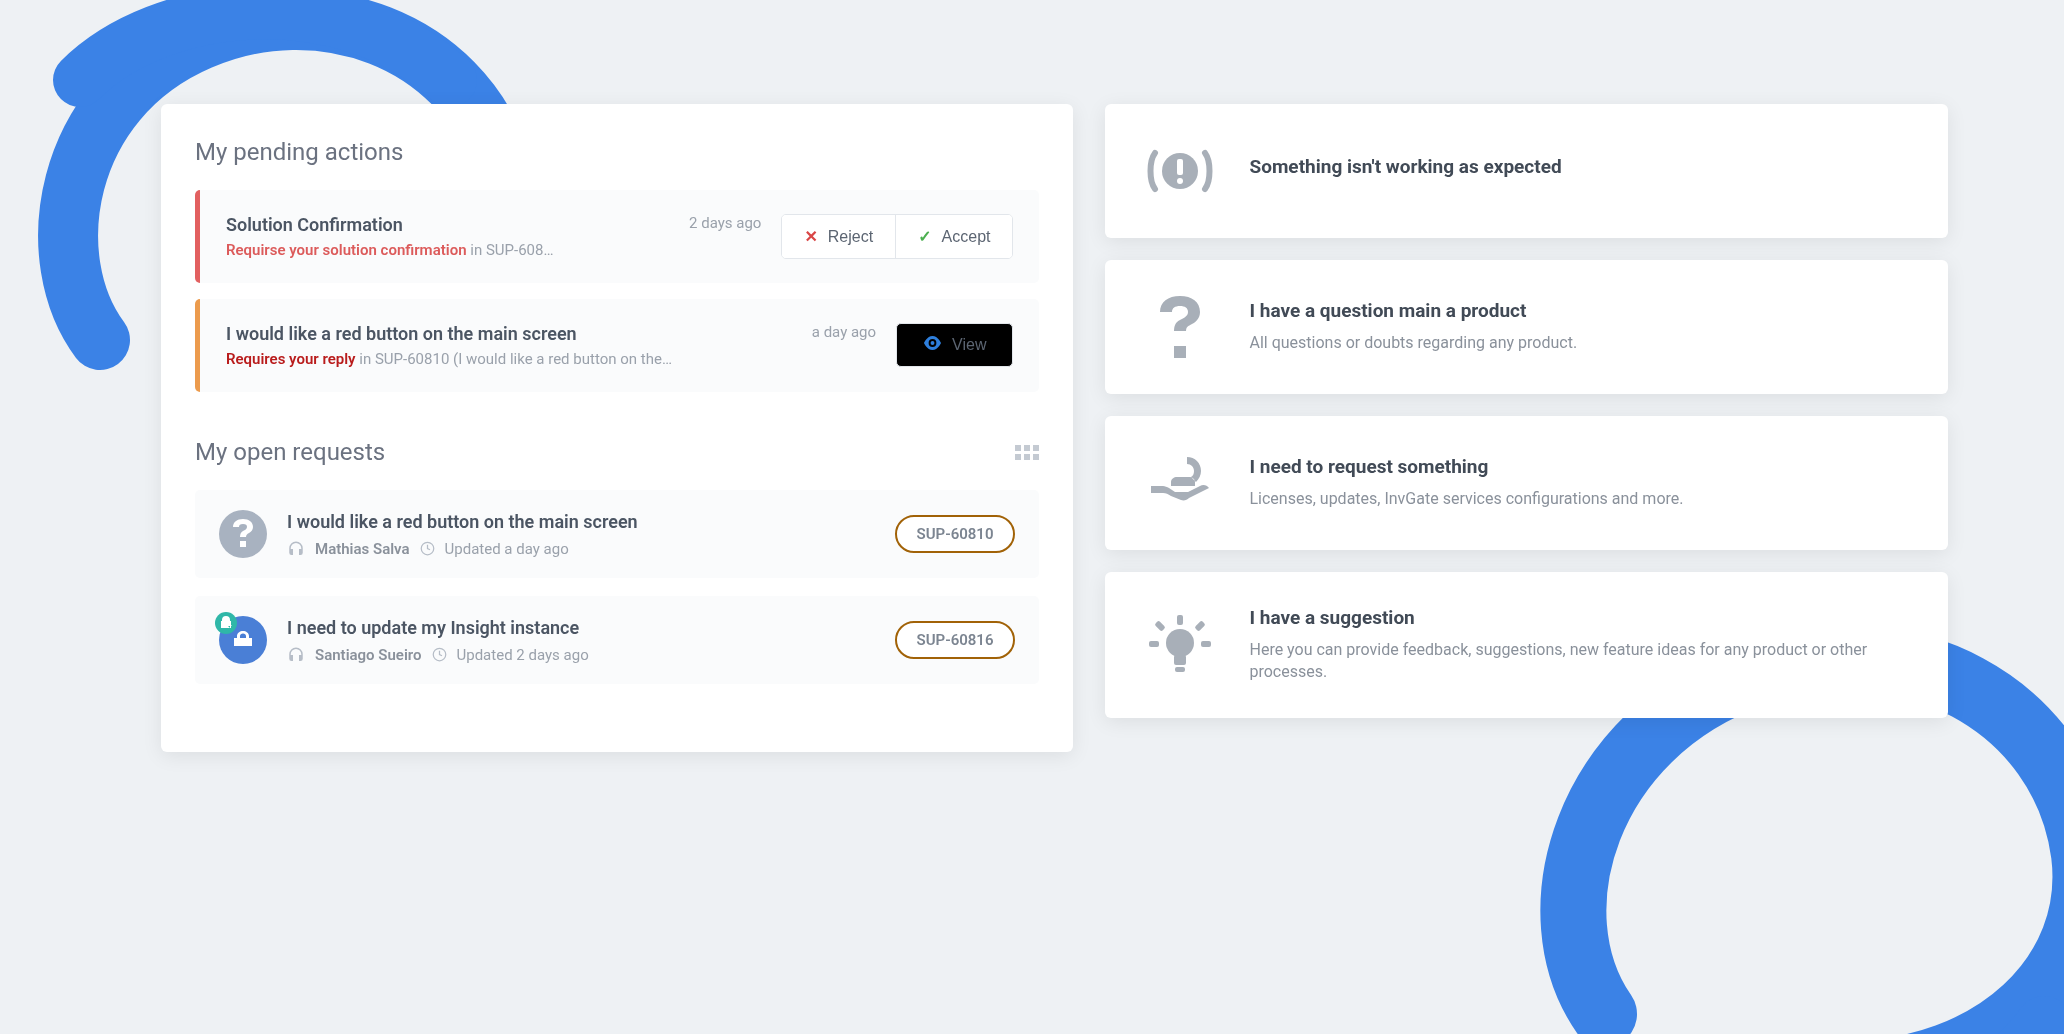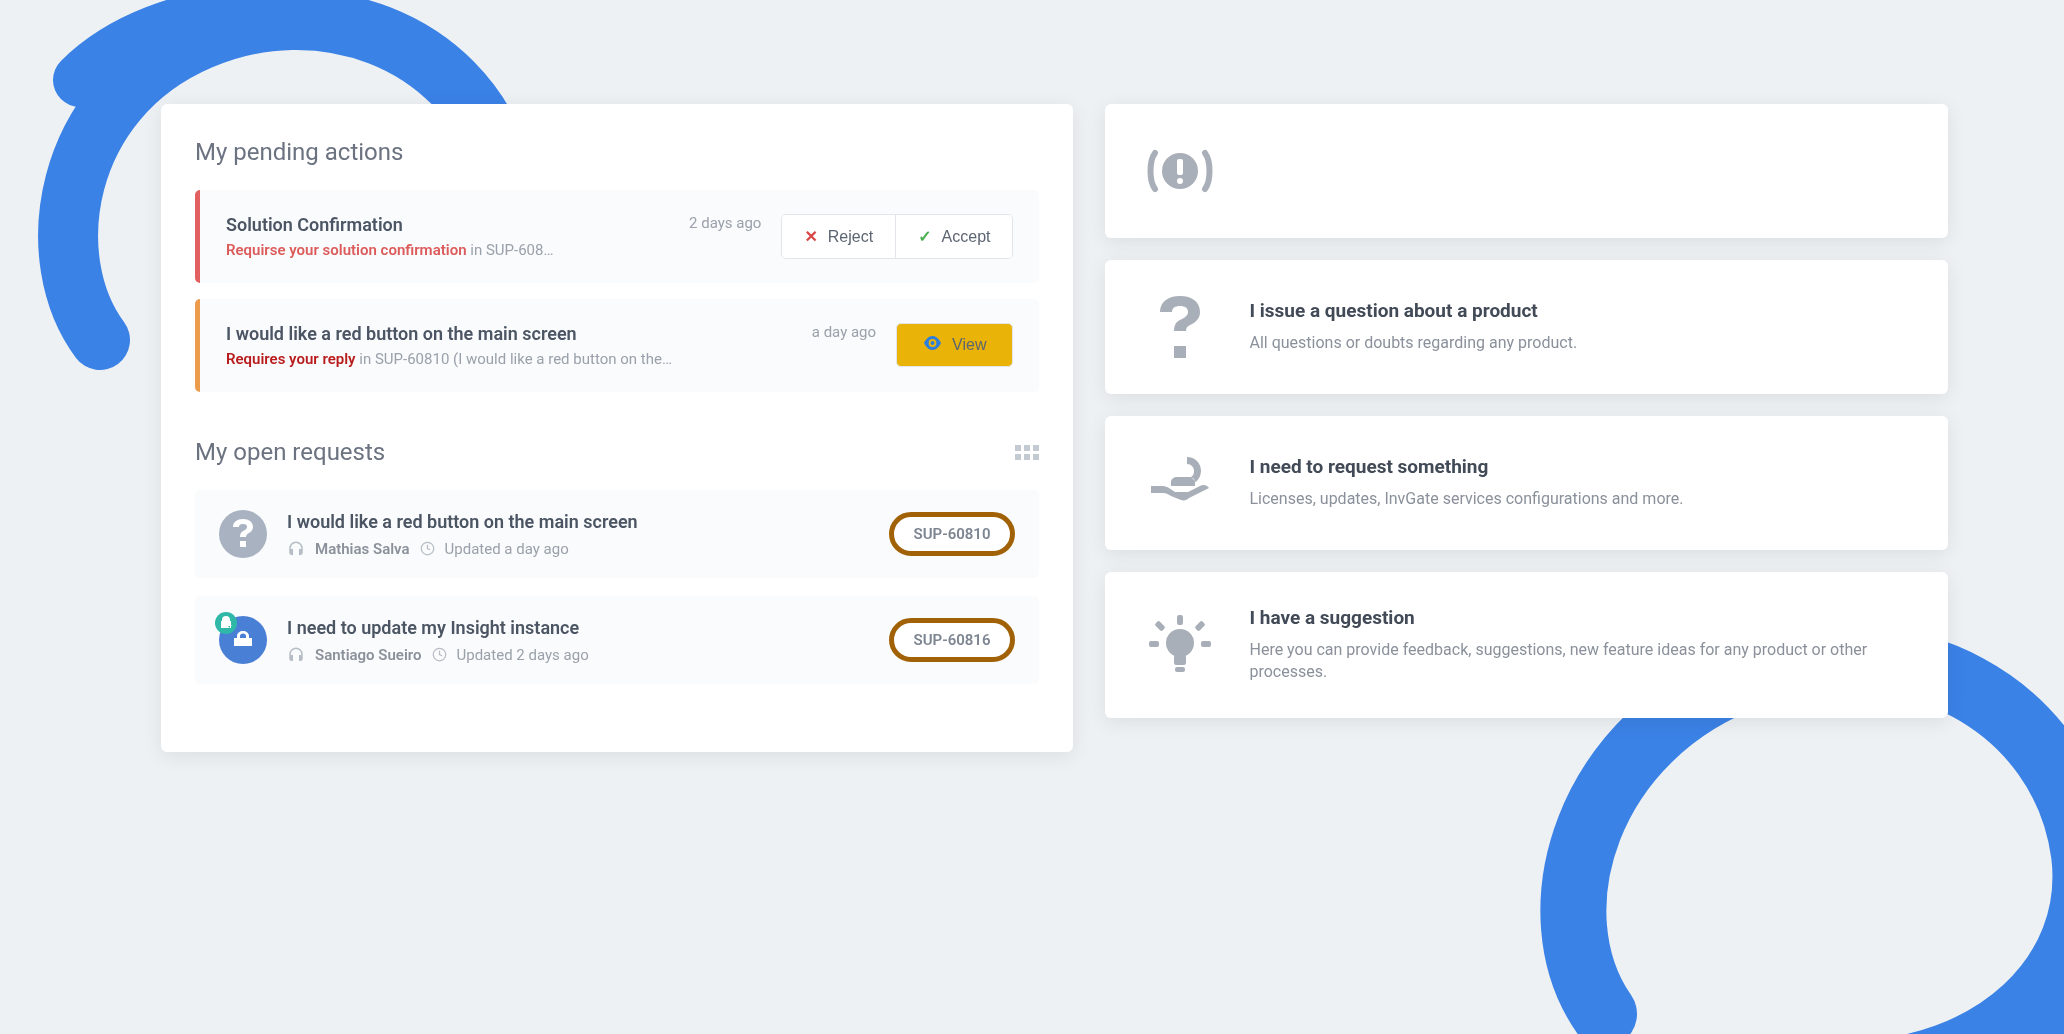"Something isn't working as expected" div.cat-title { html: none -> <div>Something isn't working as expected</div> }
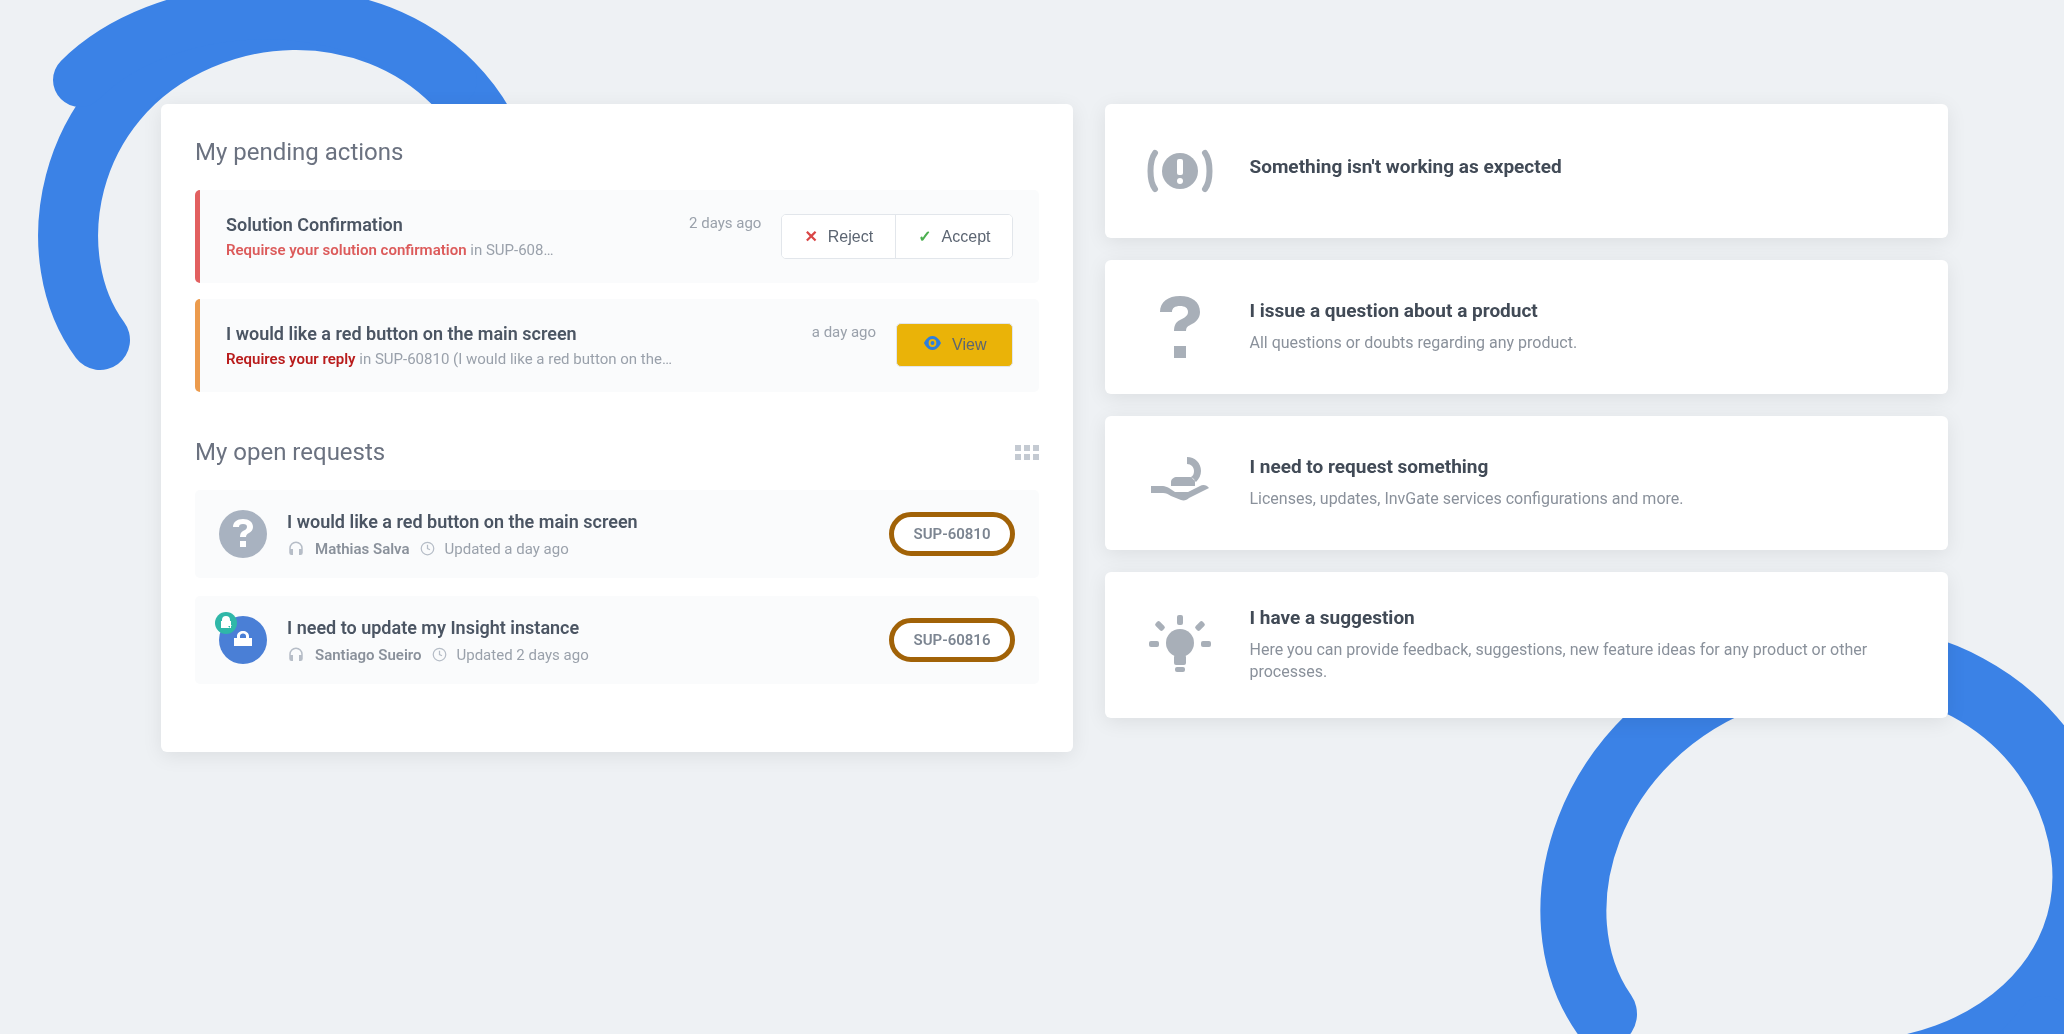"I issue a question about" div.cat-title { text: issue a question about -> have a question main }
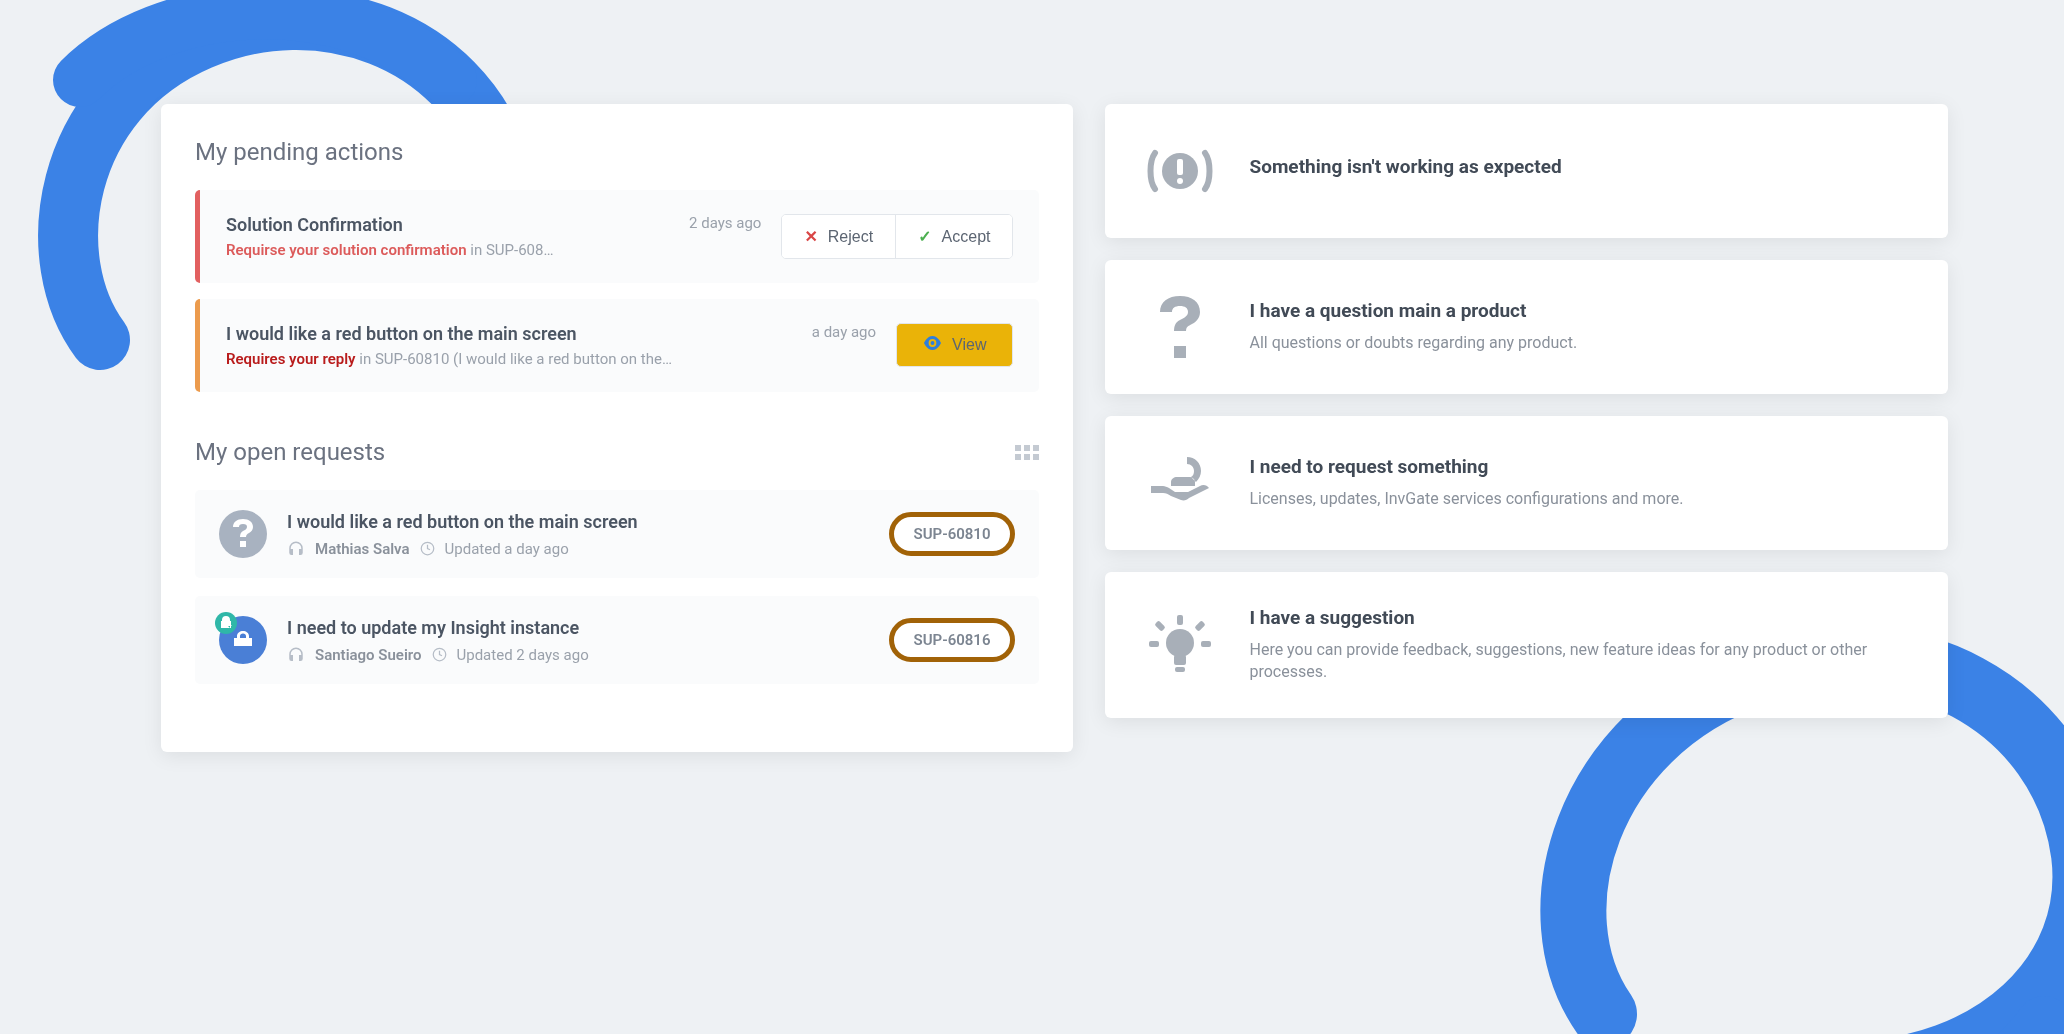"View" .btn-single { background: #eab308 -> #000000 }
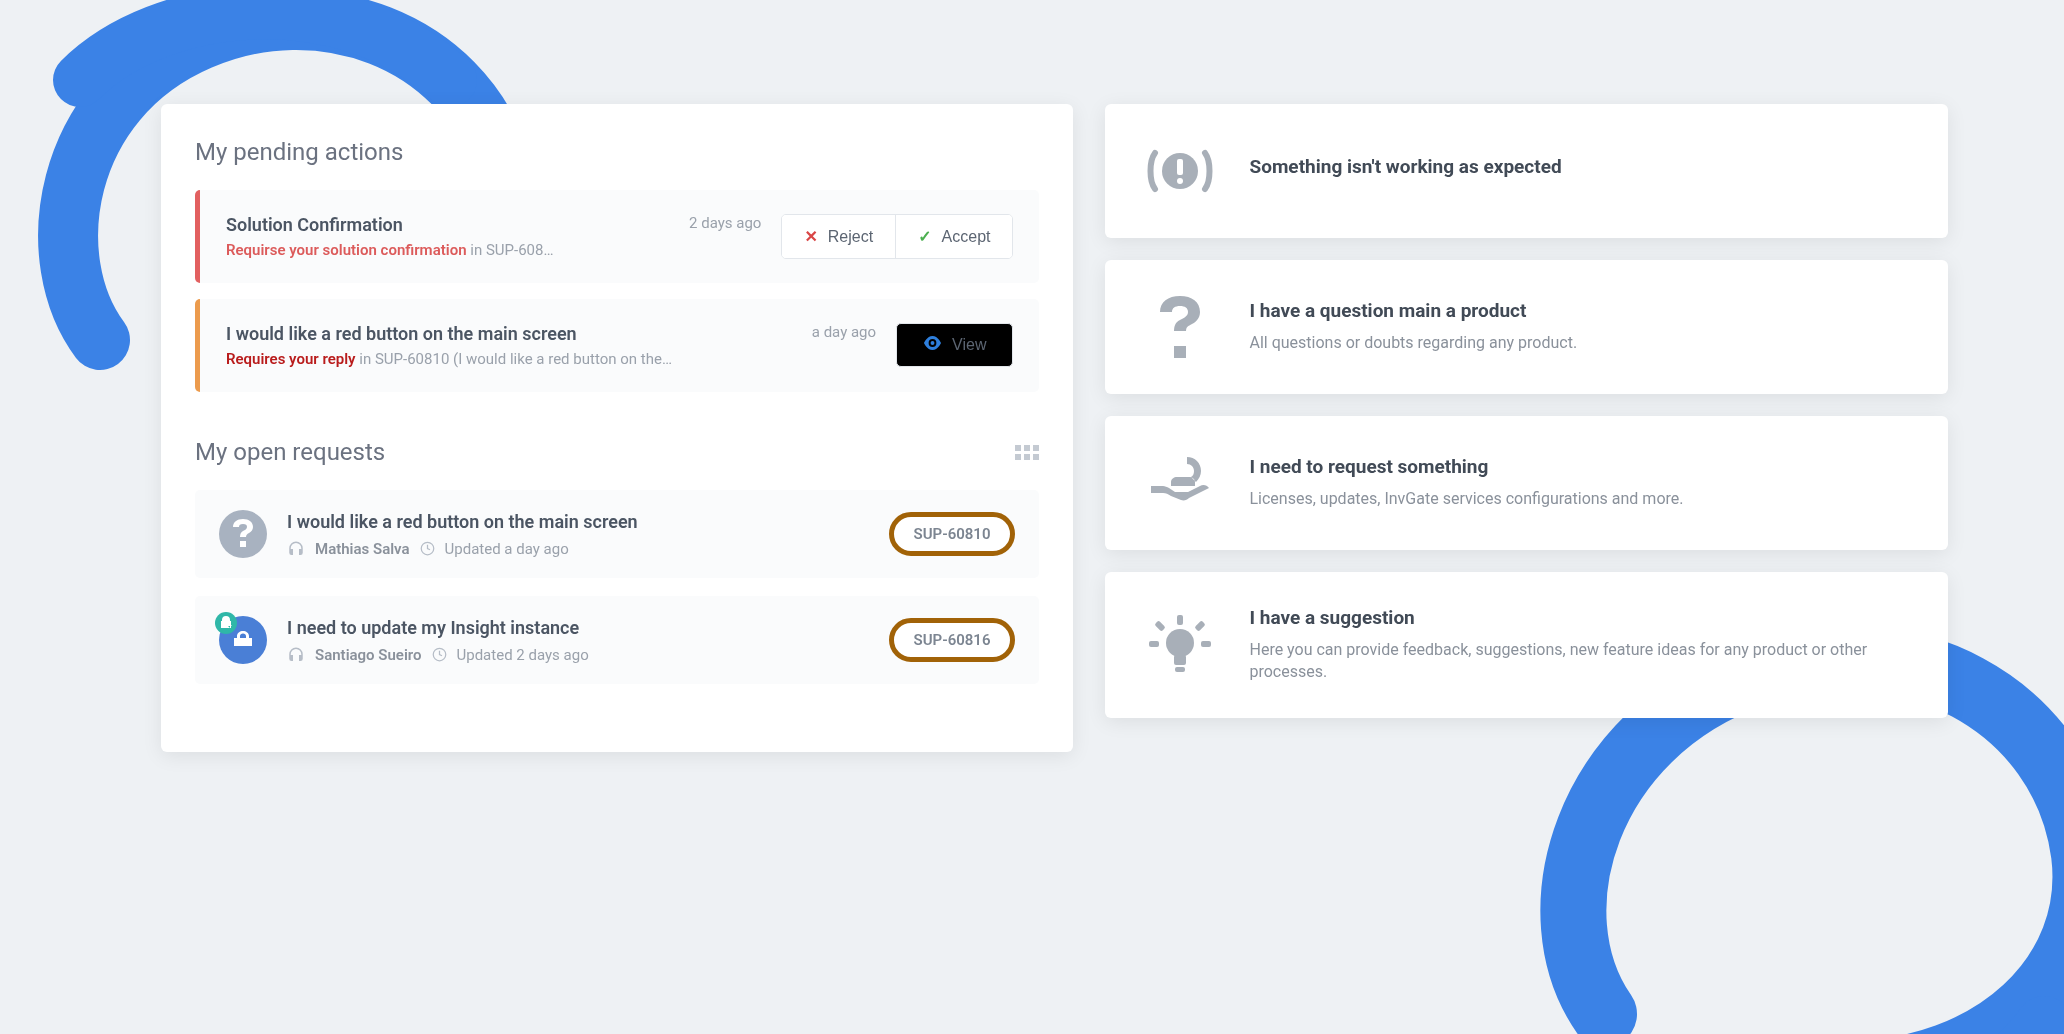"SUP-60810" .req-badge { border: 5px solid #a16207 -> 2px solid #a16207 }
